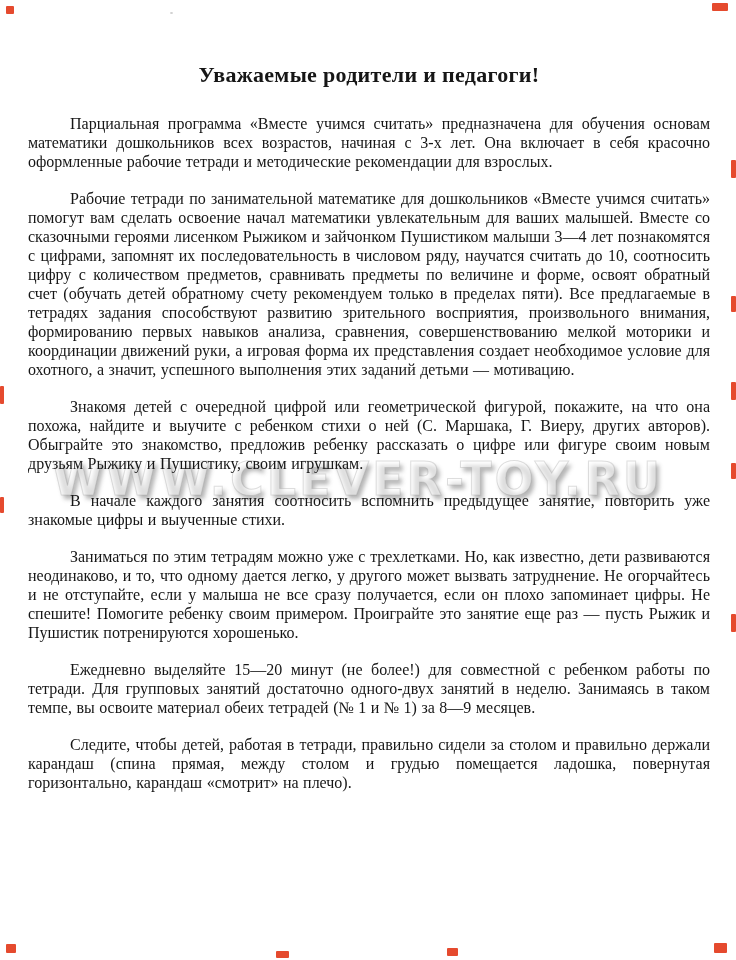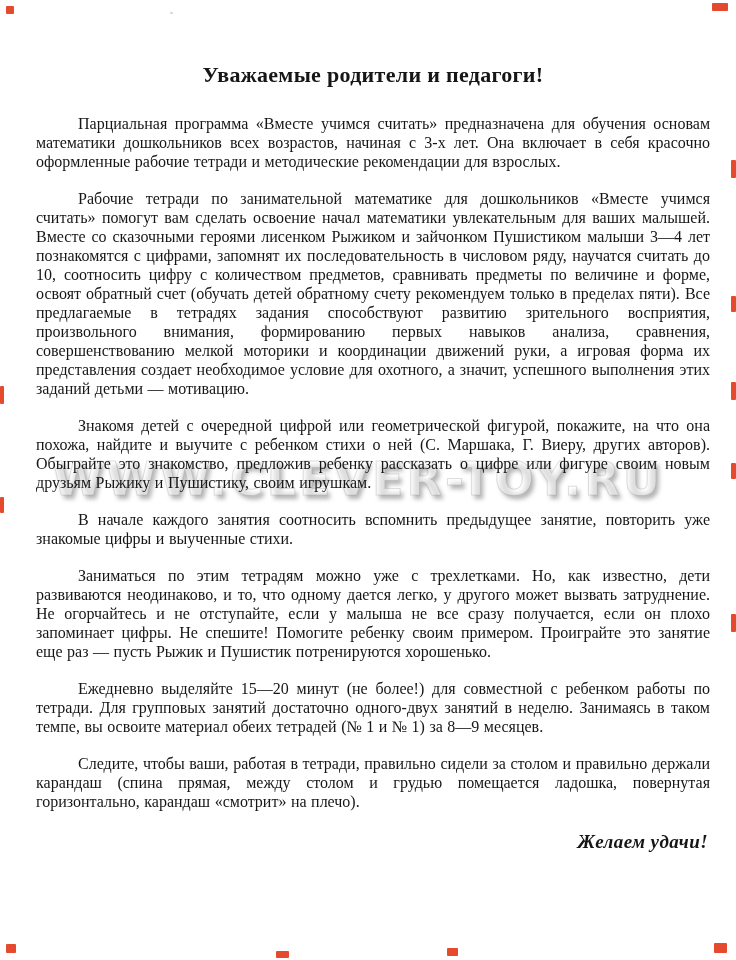"Уважаемые родители и педагоги!" .page-inner { padding: 62px 26px 0 36px -> 62px 26px 0 28px }
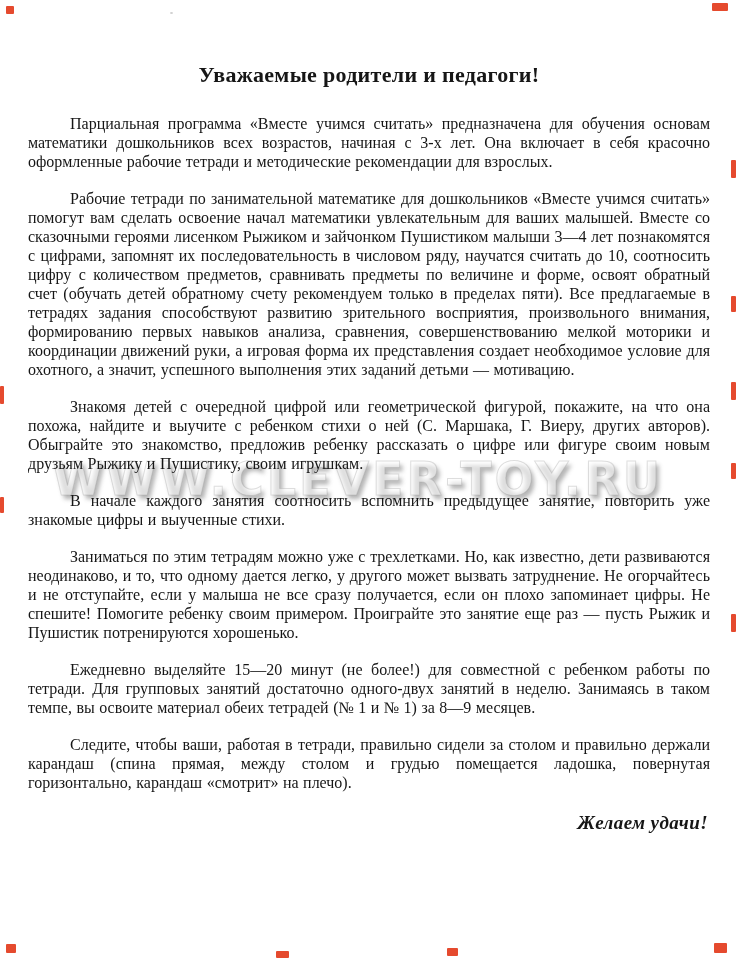"Следите, чтобы ваши, работая в" p { text: ваши -> детей }
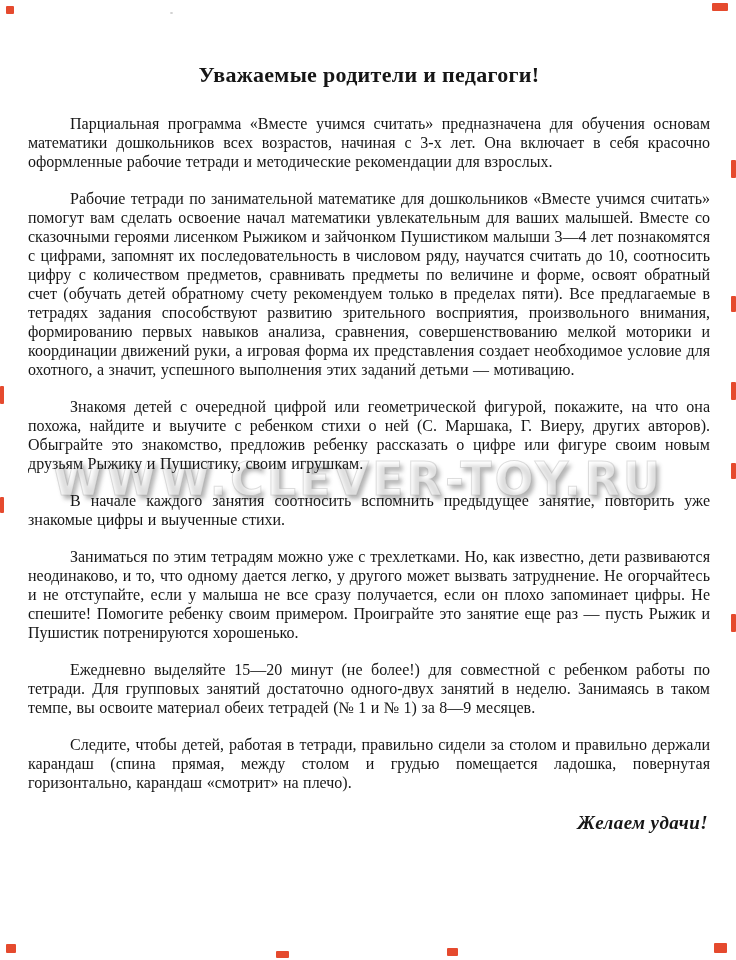"Желаем удачи!" div.signature { html: <div>Желаем удачи!</div> -> none }
